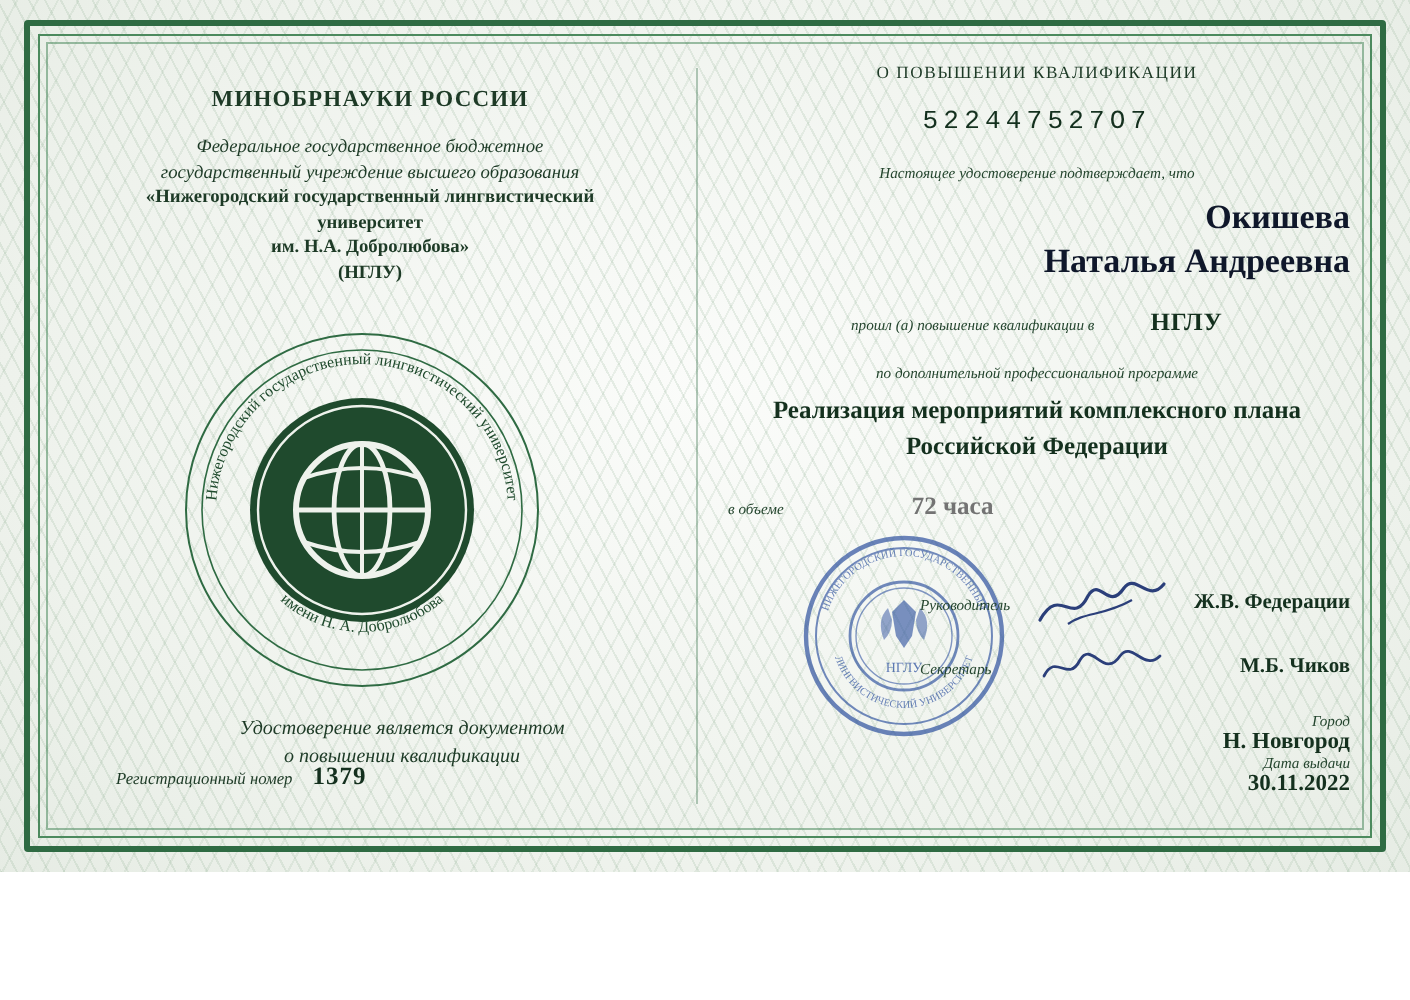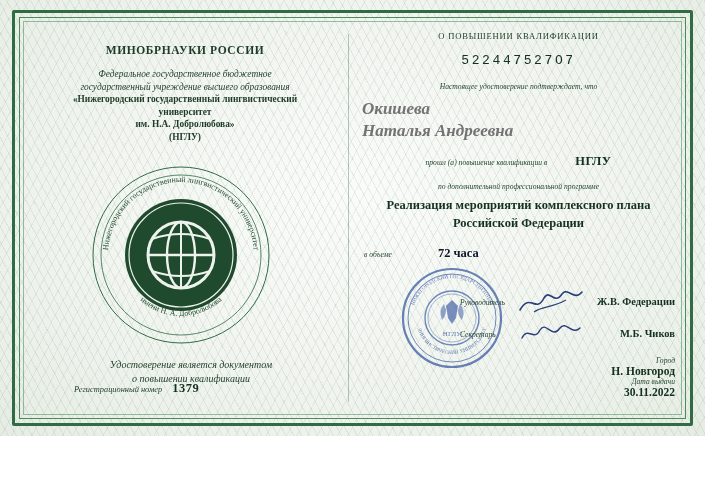"Окишева" .holder-name { color: #737373 -> #0f172a; font-style: italic -> none; text-align: left -> right }
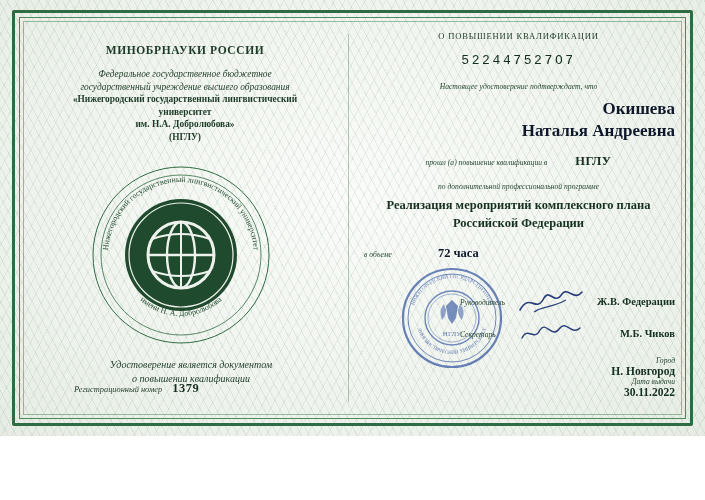"в объеме" .volume-row { gap: 46px -> 64px }
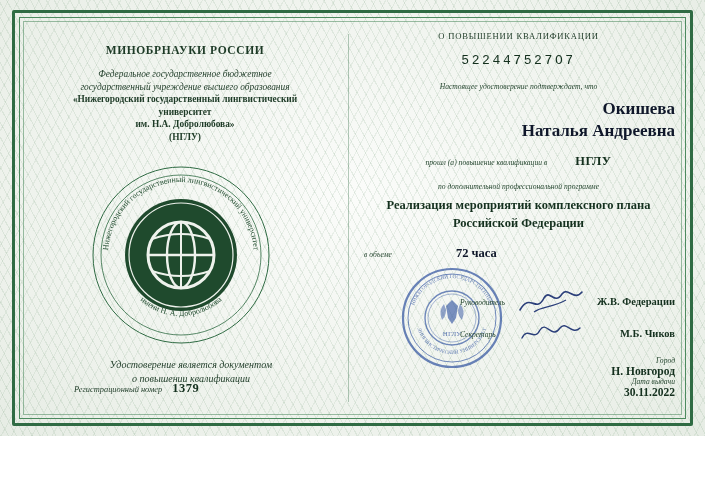"72 часа" .volume-value { color: #0f172a -> #737373 }
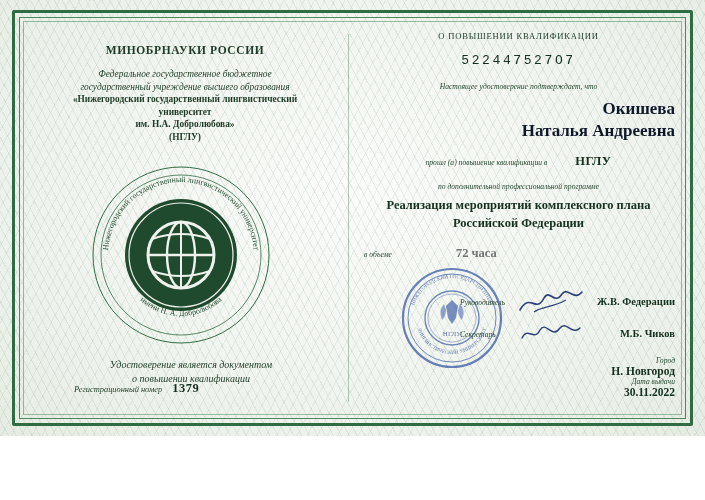"Удостоверение является документом" .left-note { left: 6px -> 16px }
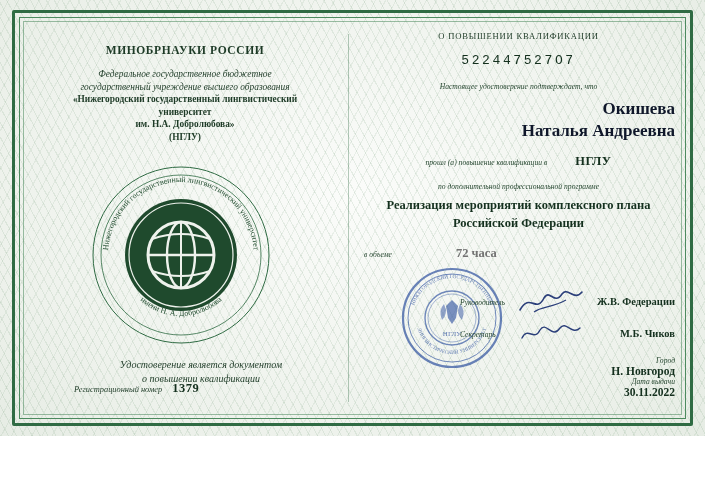"Регистрационный номер" .reg-row { left: 44px -> 28px }
